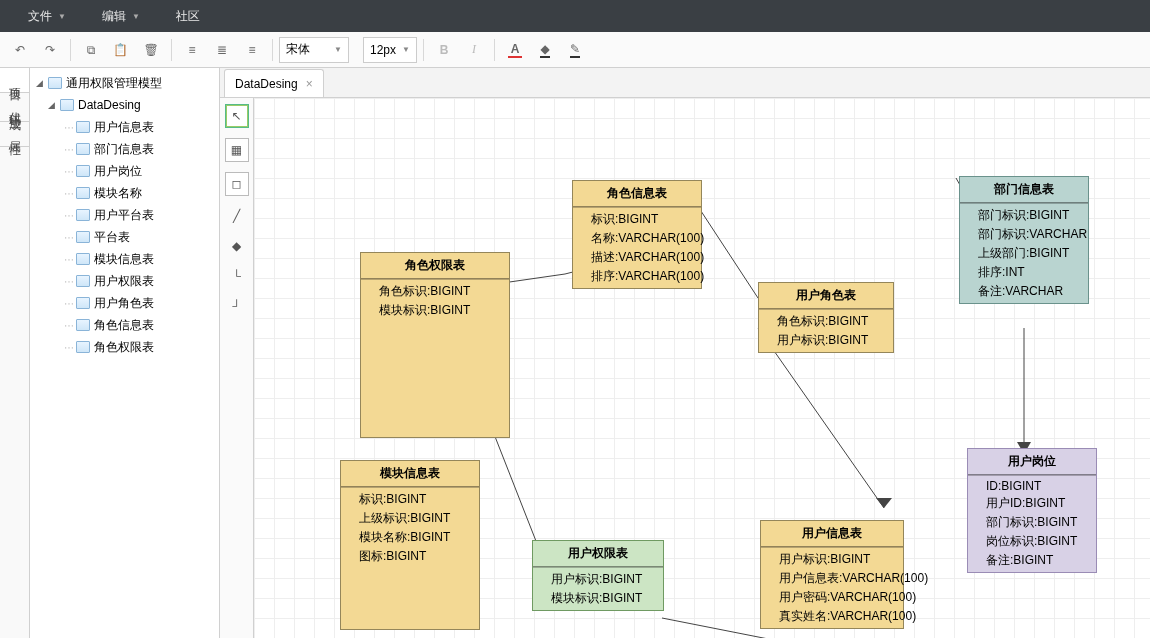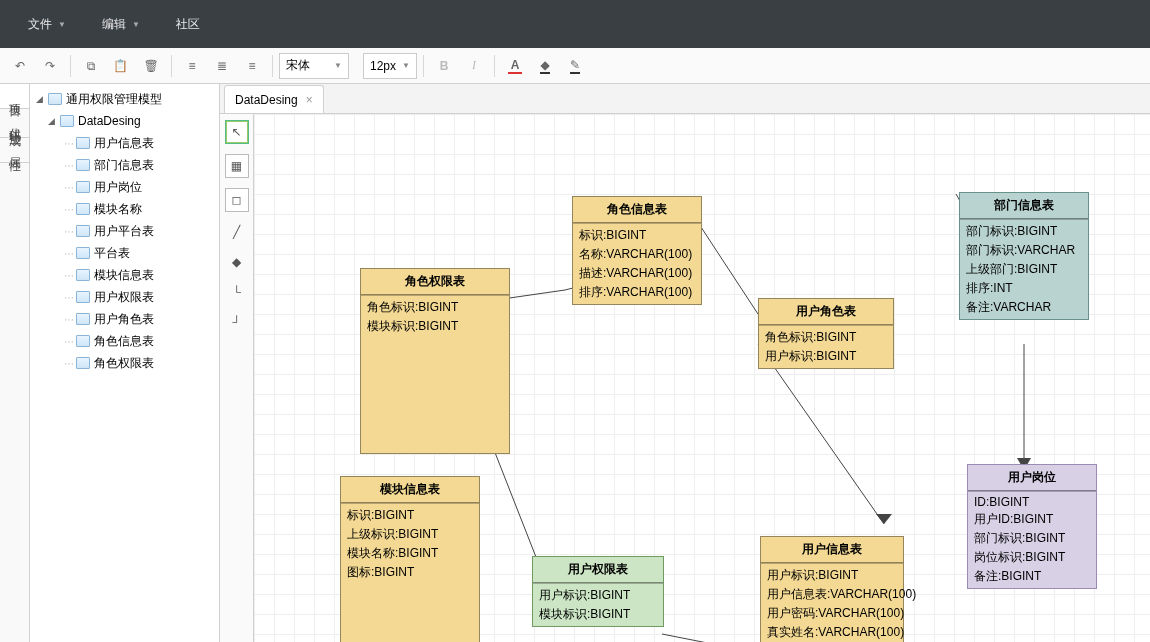"文件" .menubar { height: 48px -> 32px }
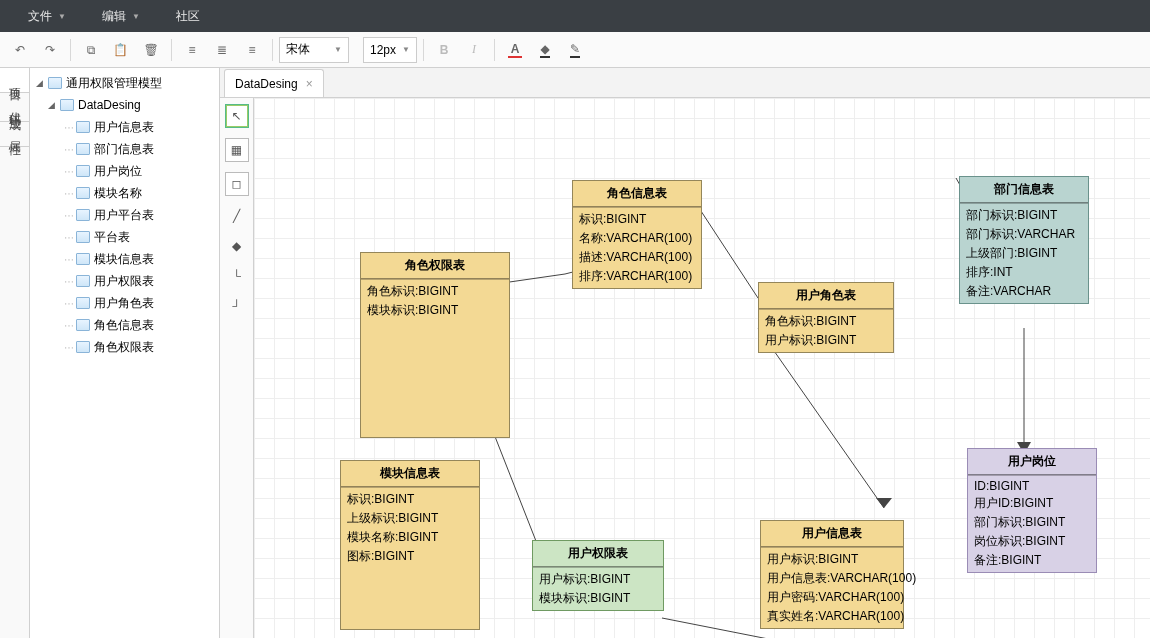"标识:BIGINT" .entity .flds { padding: 2px 0 -> 2px 12px }
